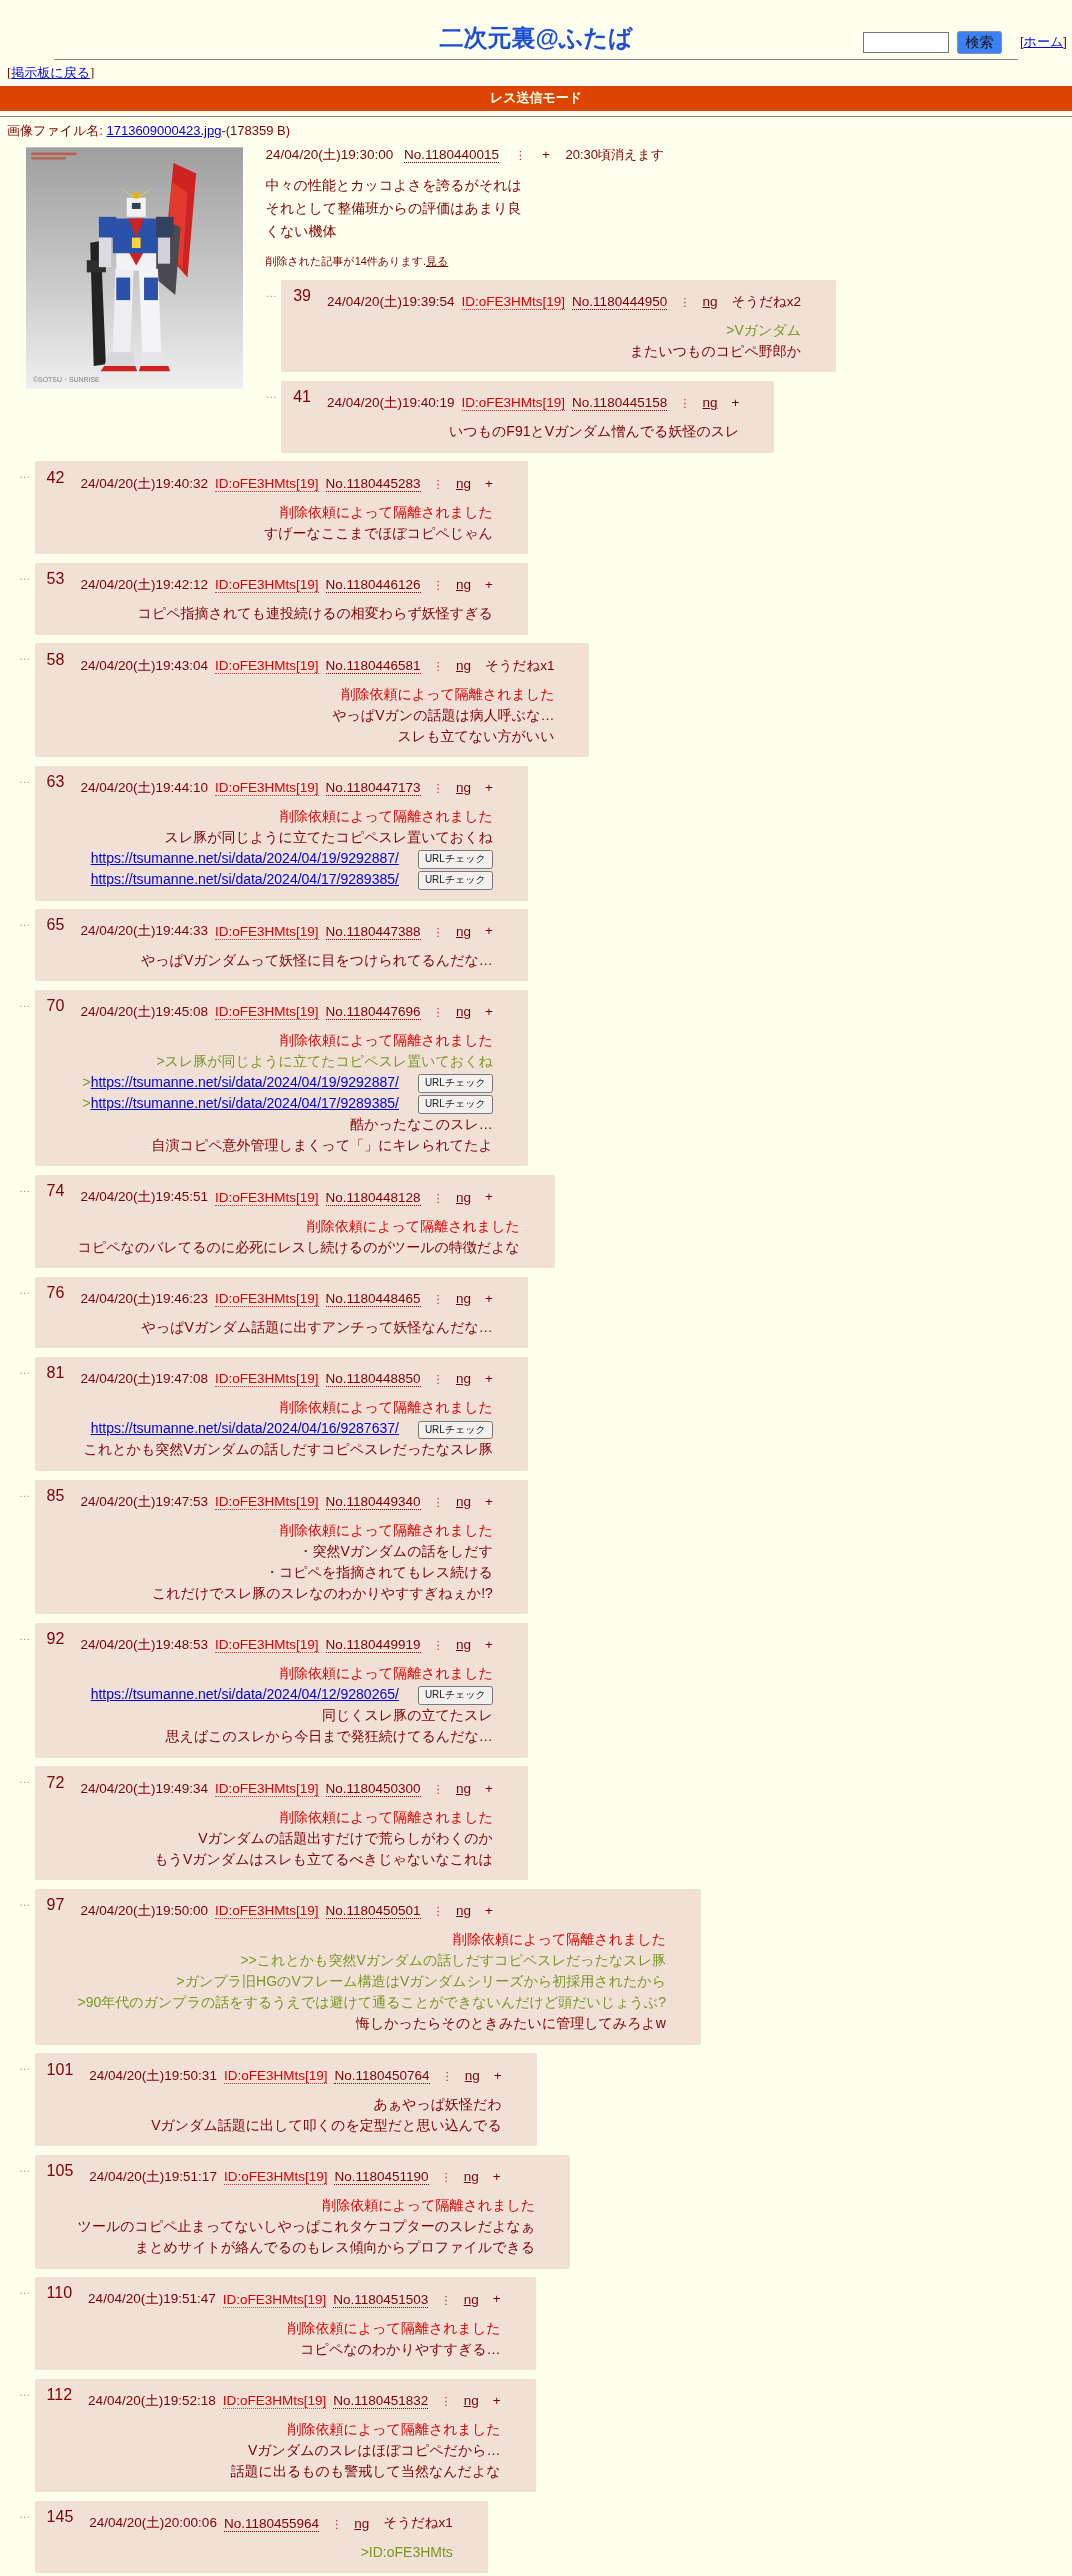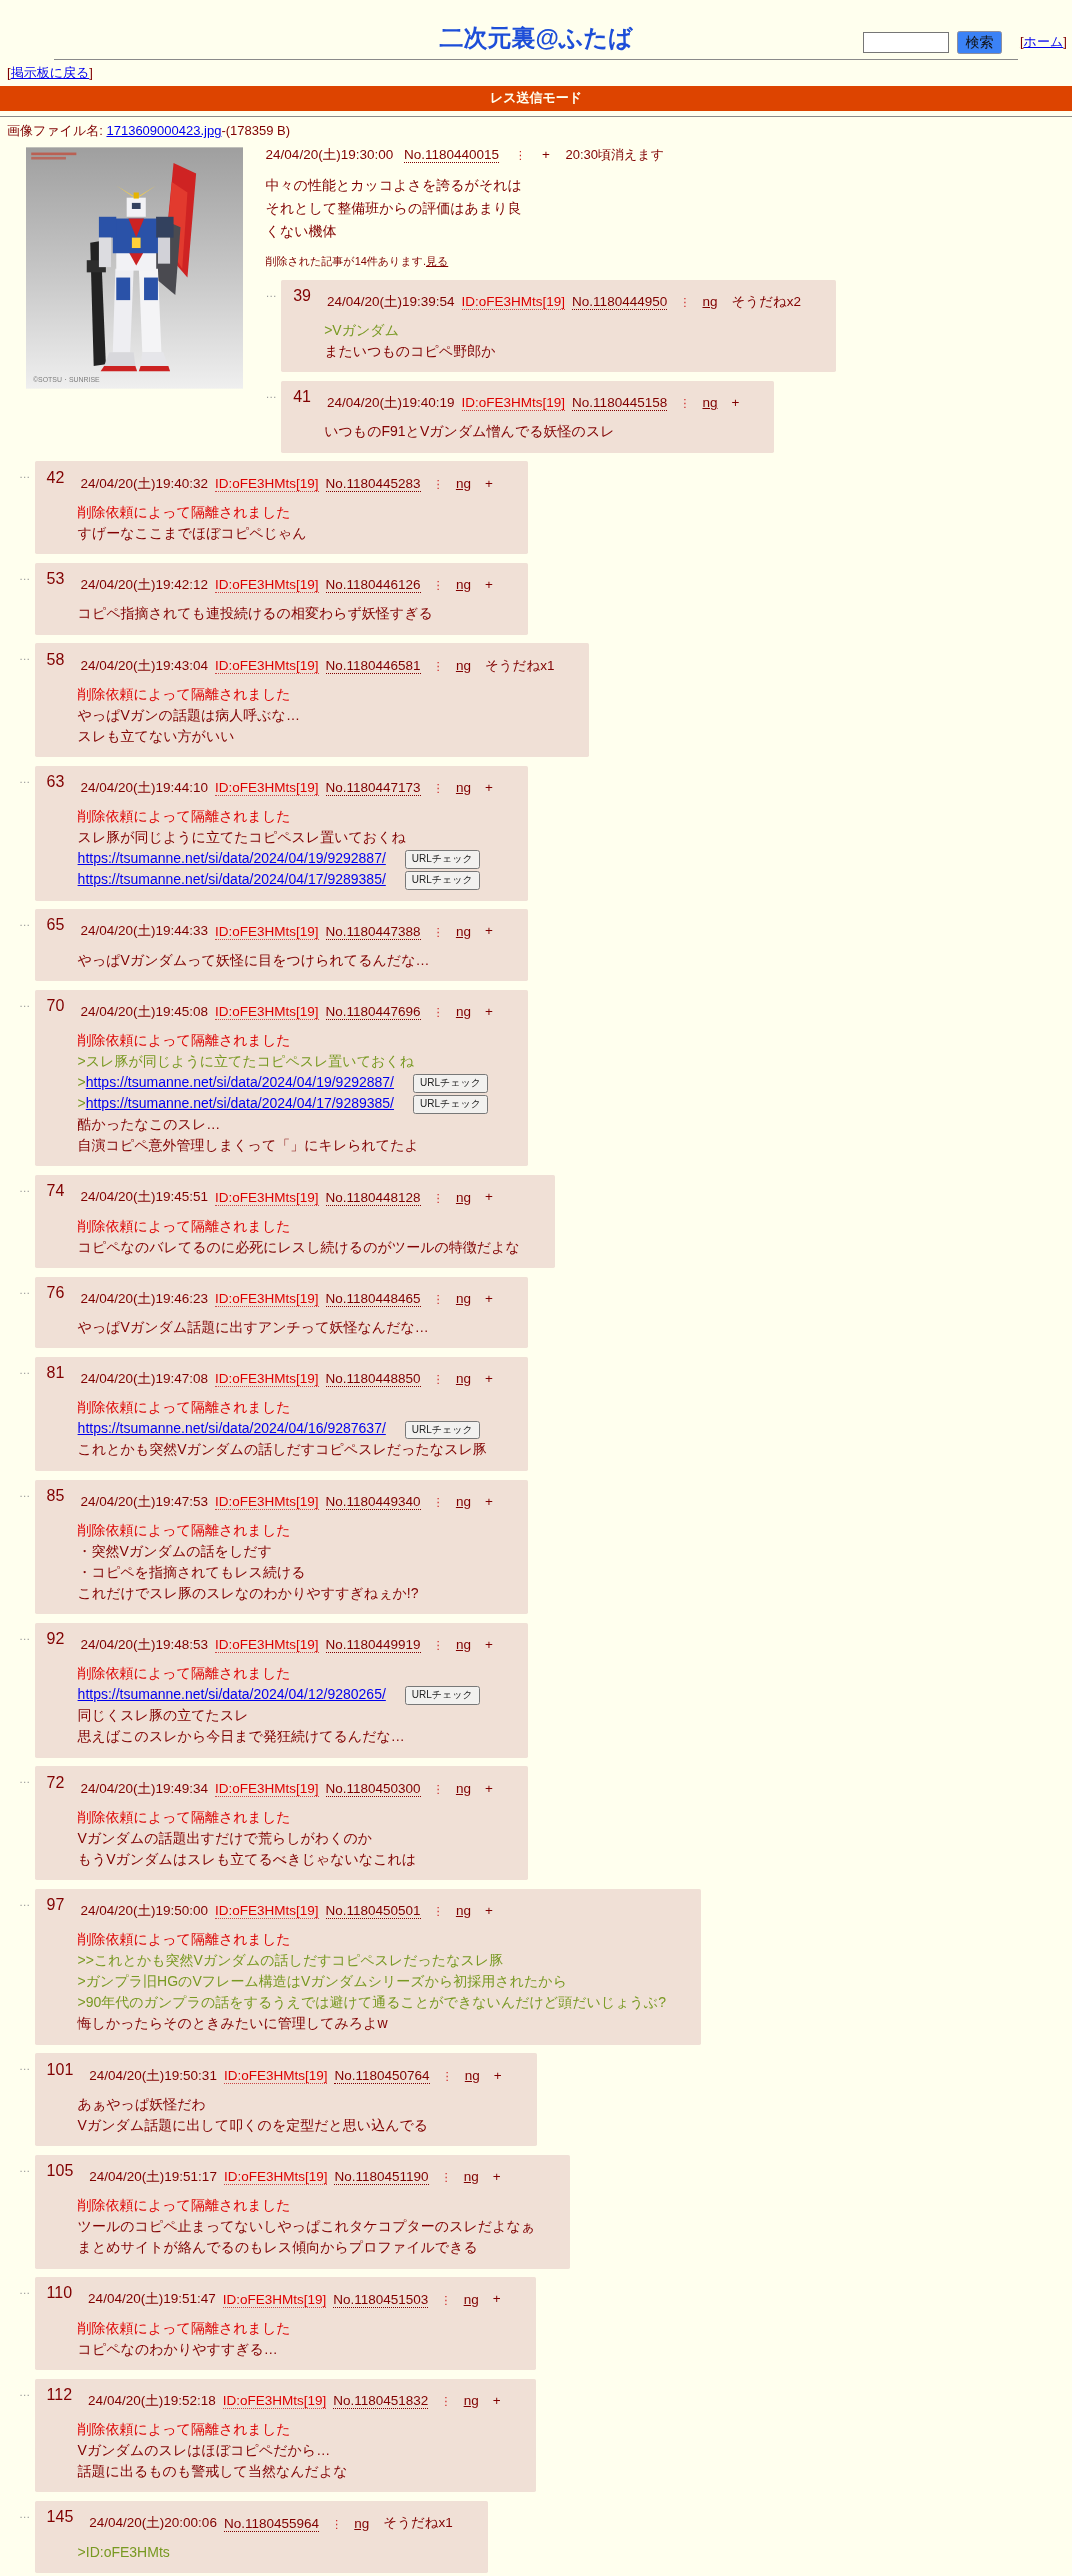"[掲示板に戻る]" .back-line { font-family: none -> Liberation Serif, serif }
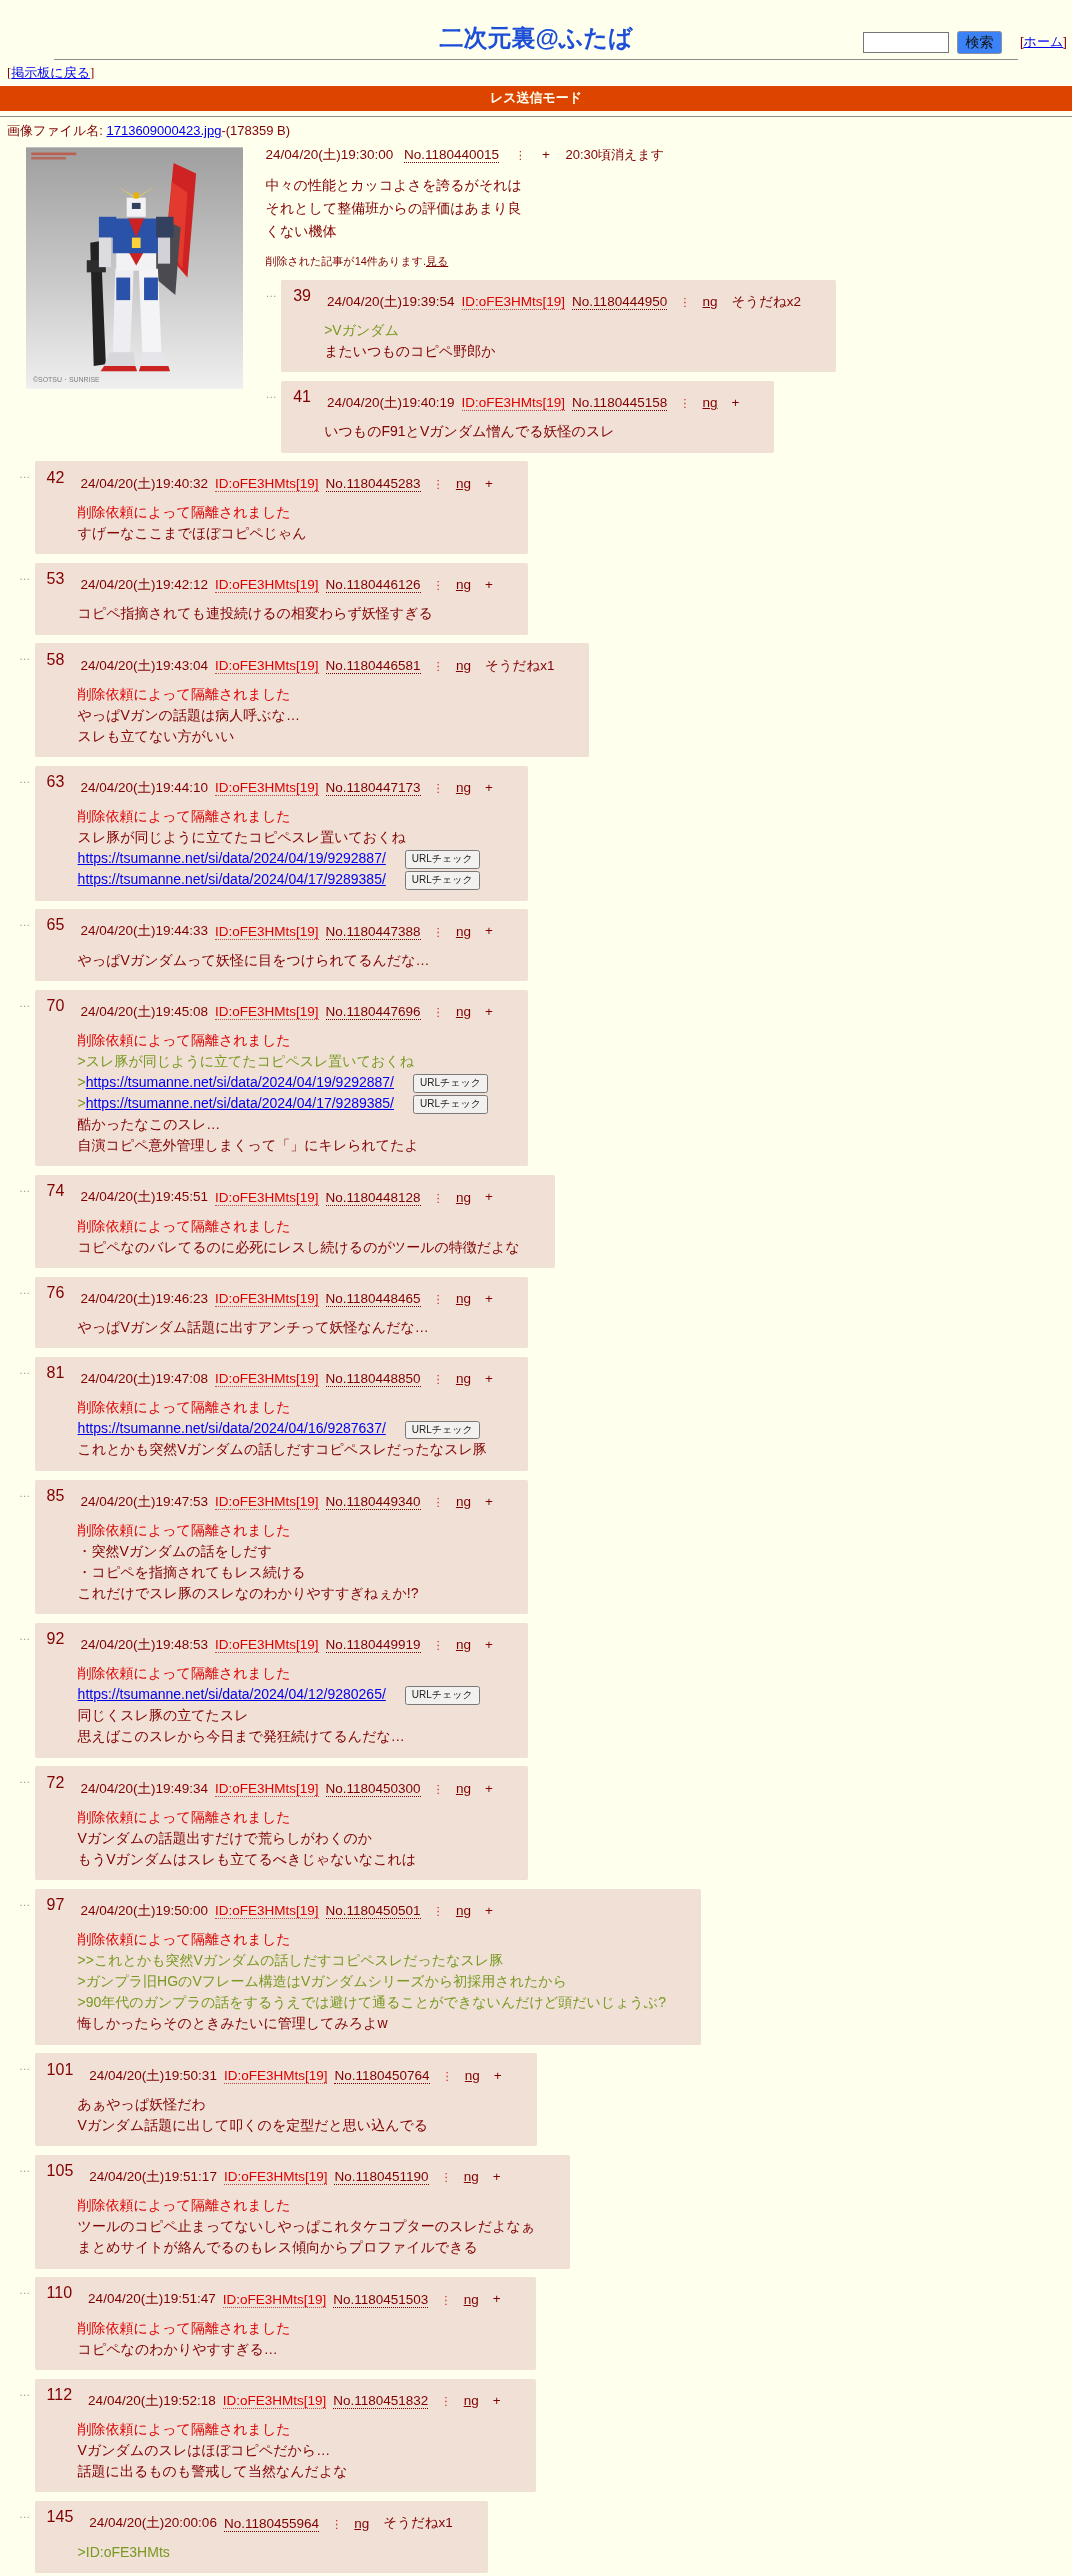">Vガンダム" .post-body { text-align: none -> right }
